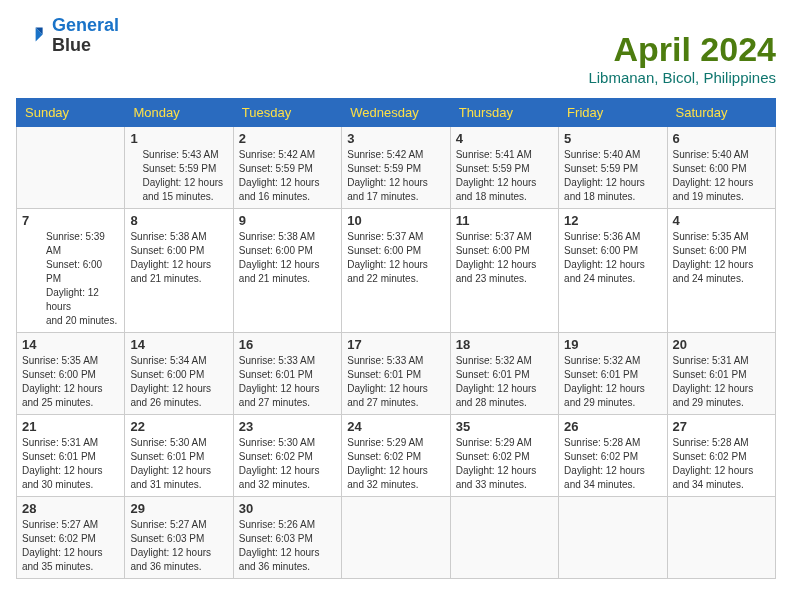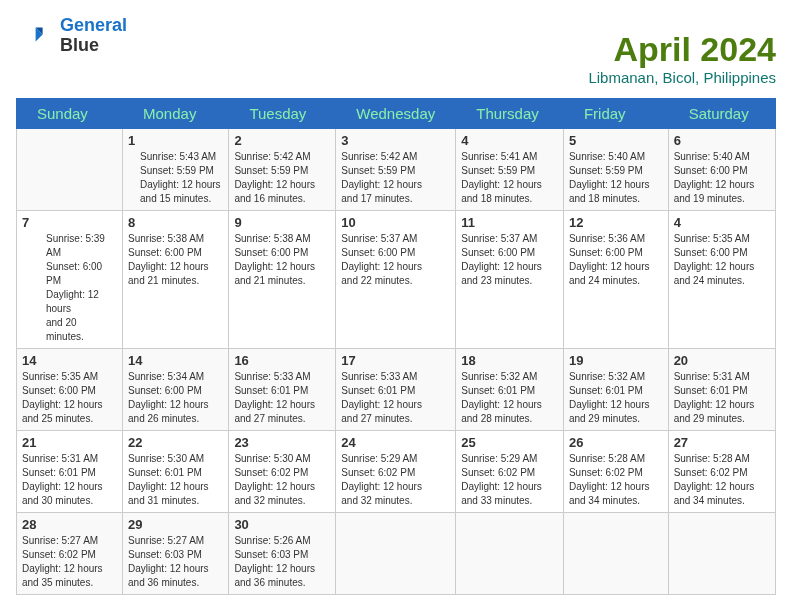"General" .logo { gap: 16px -> 8px }
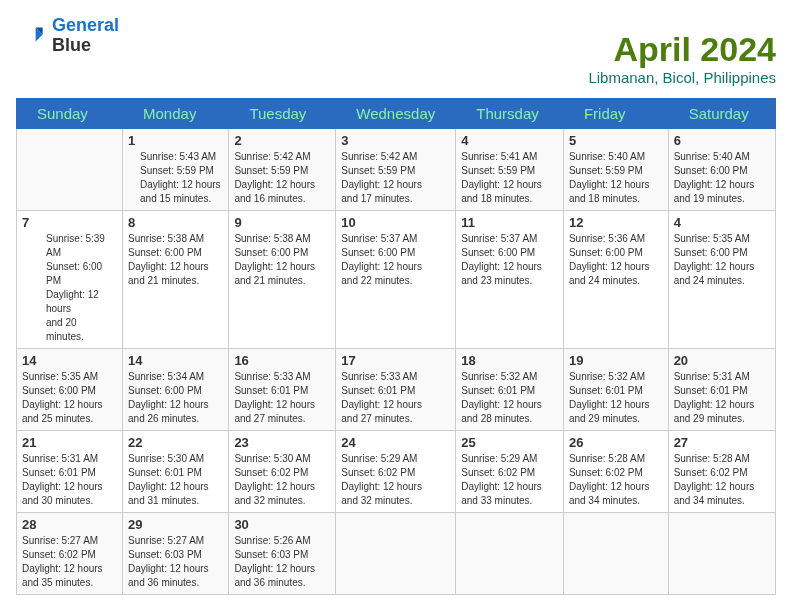"Sunday" .calendar-table thead tr th { color: #86efac -> #fde047; font-size: 15px -> 13px; padding: 6px 20px -> 6px 8px }
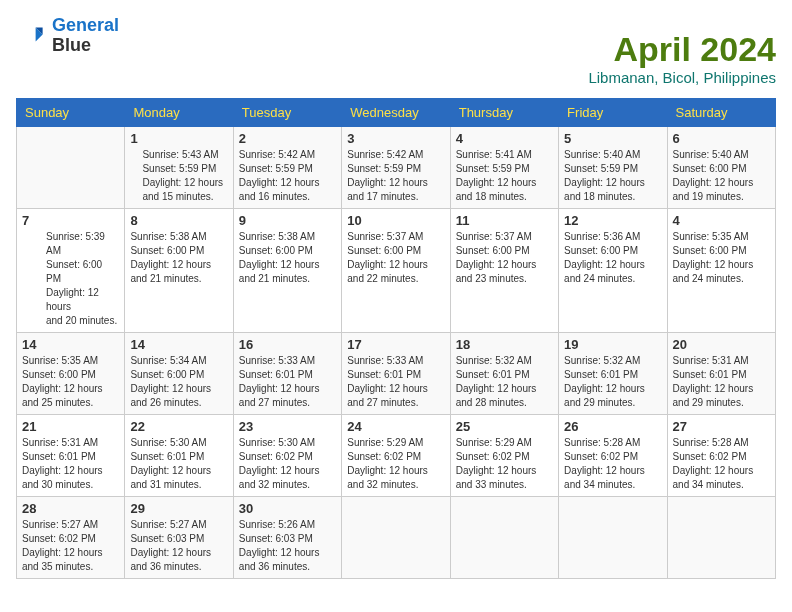"25" span.day-number { text: 25 -> 35 }
